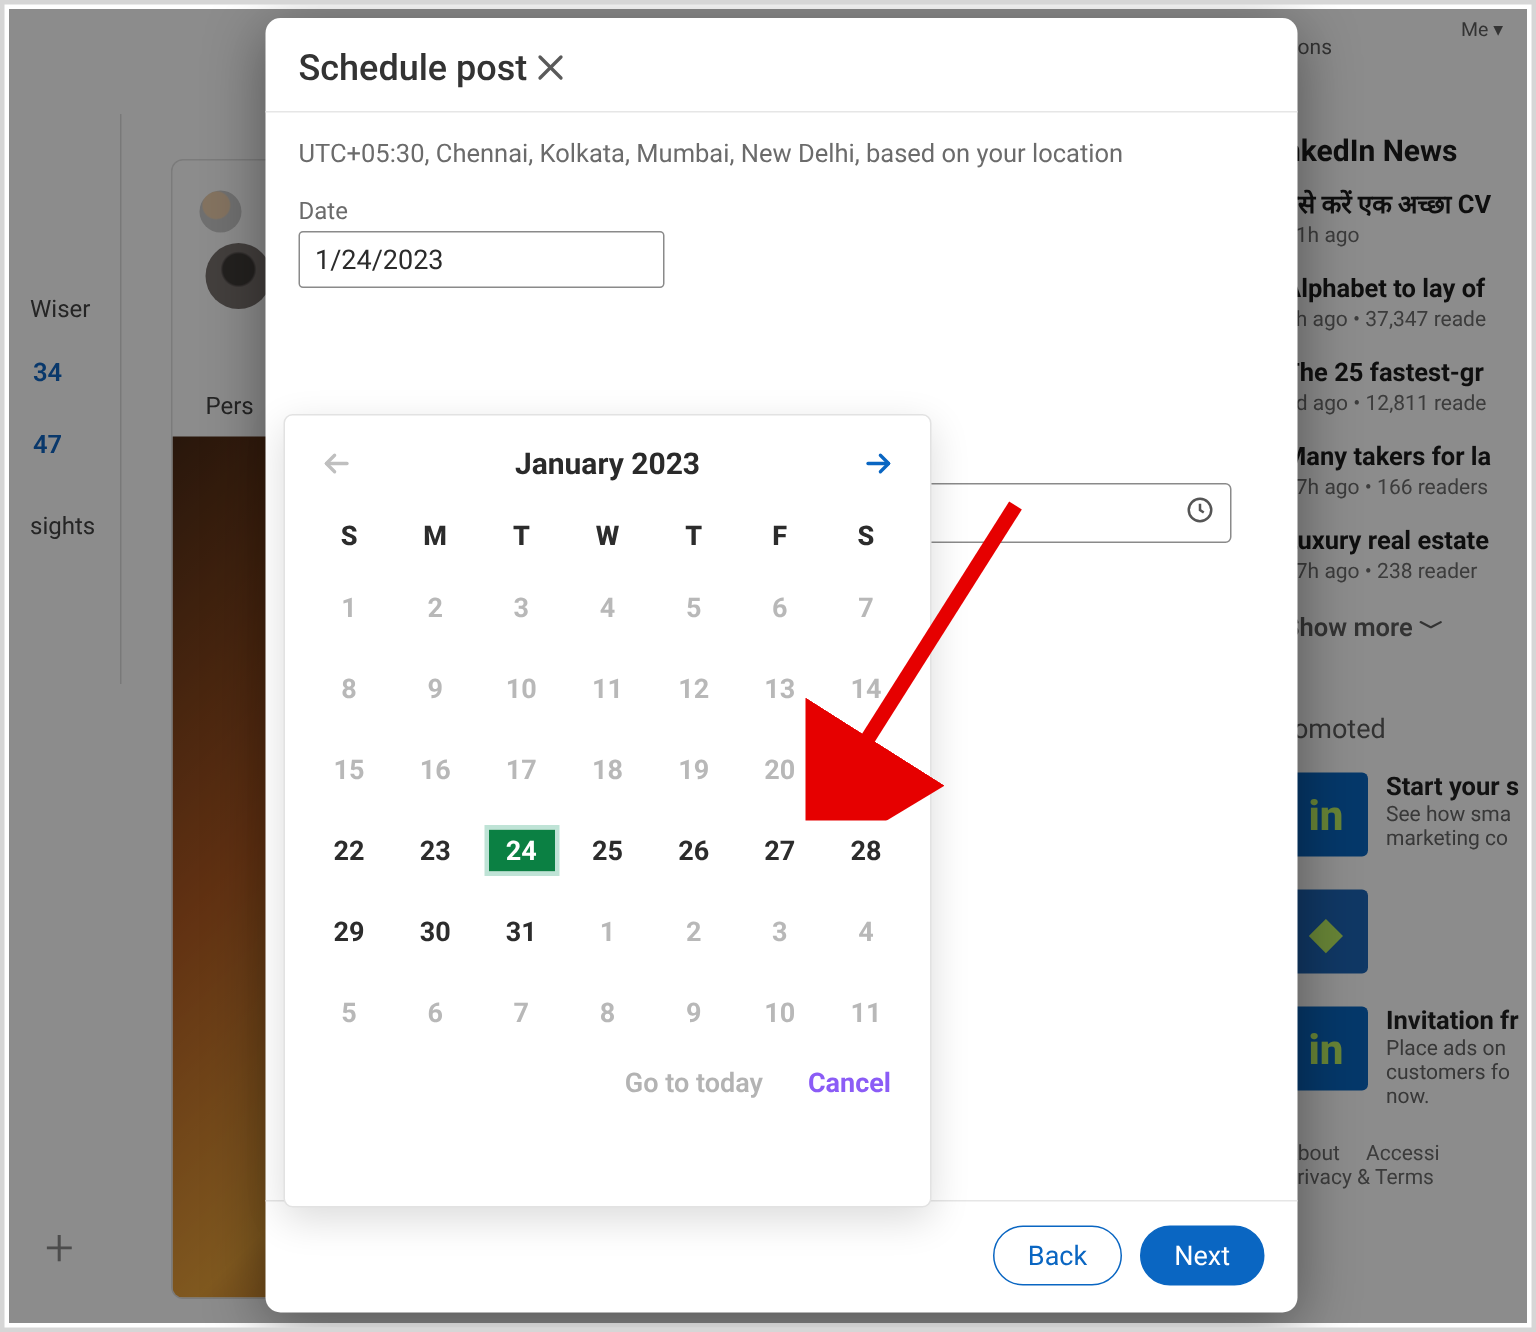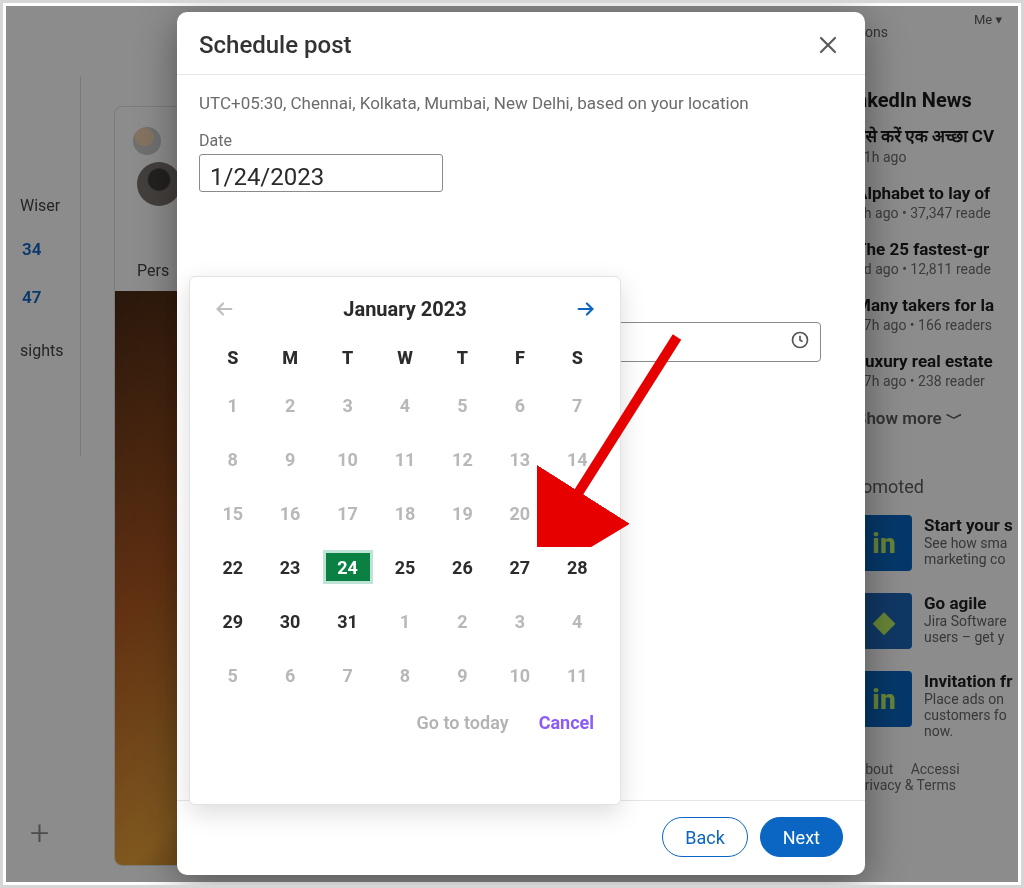"Schedule post" .modal-head { justify-content: space-between -> flex-start }
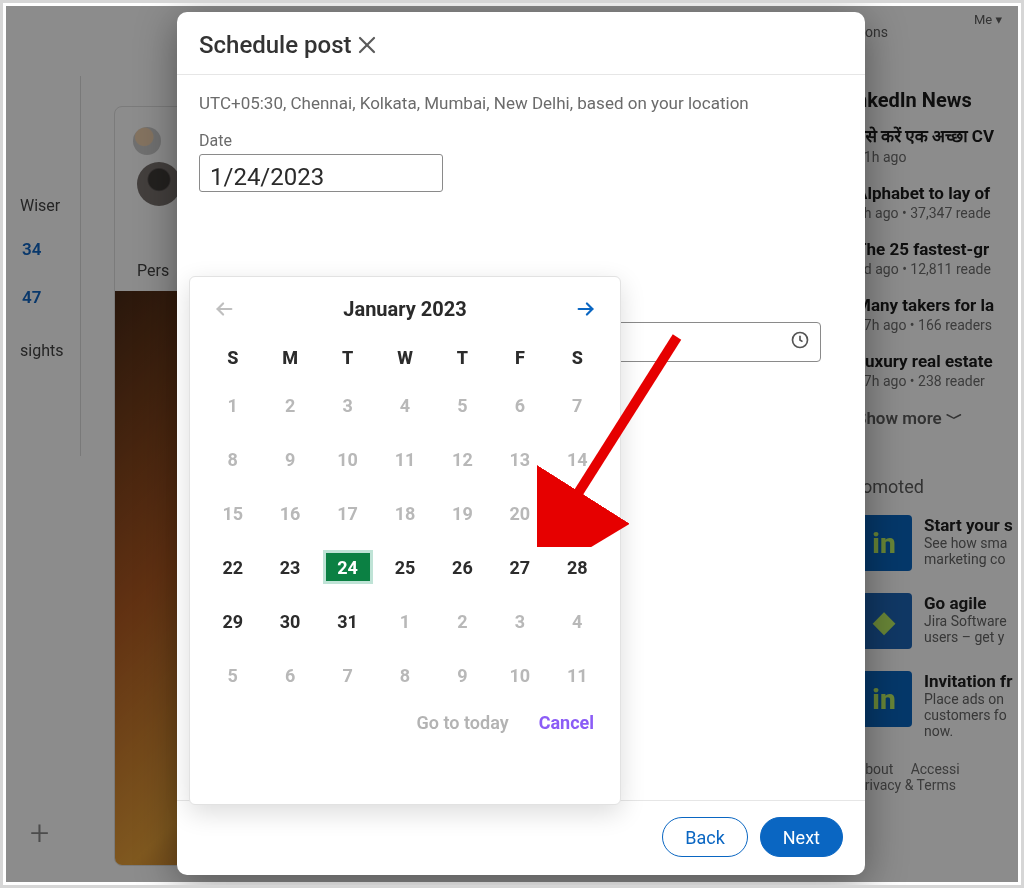"1/24/2023" .date-input { align-items: flex-end -> center; font-size: 24px -> 18px }
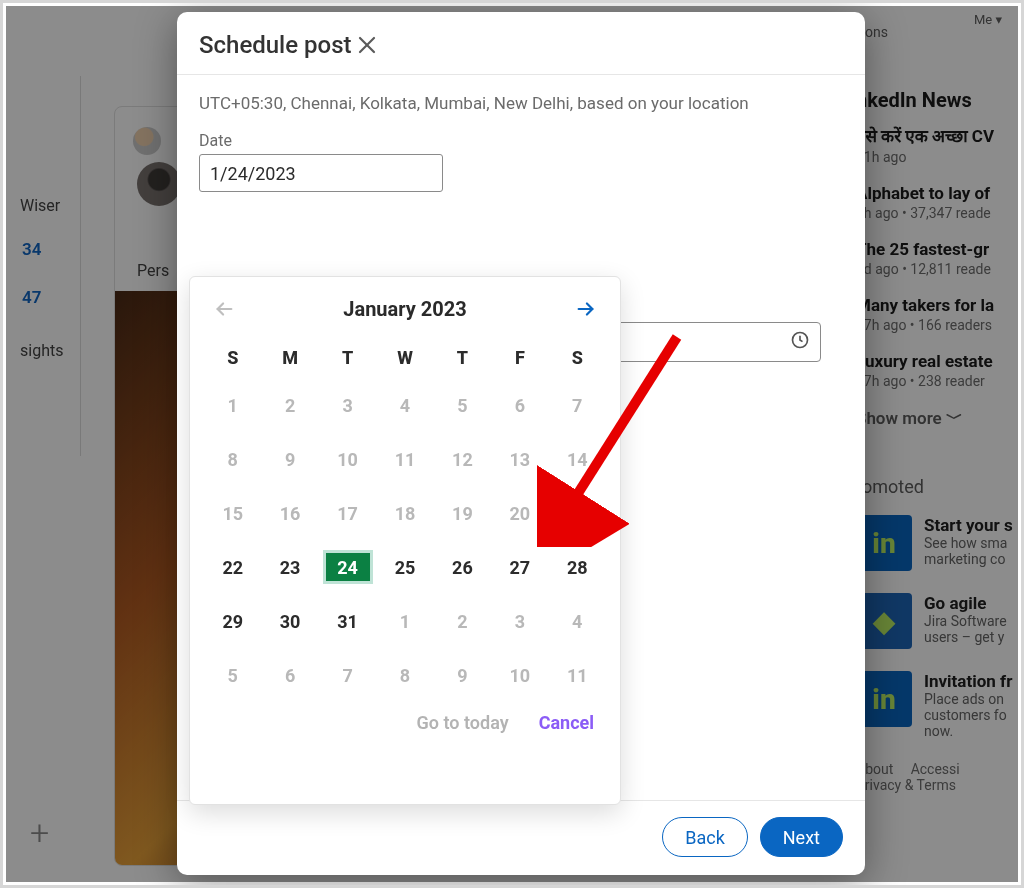"Go agile" div.txt { html: <div> <div>Go agile</div> <div>Jira Software</div> <div>users – get y</div> </div> -> none }
